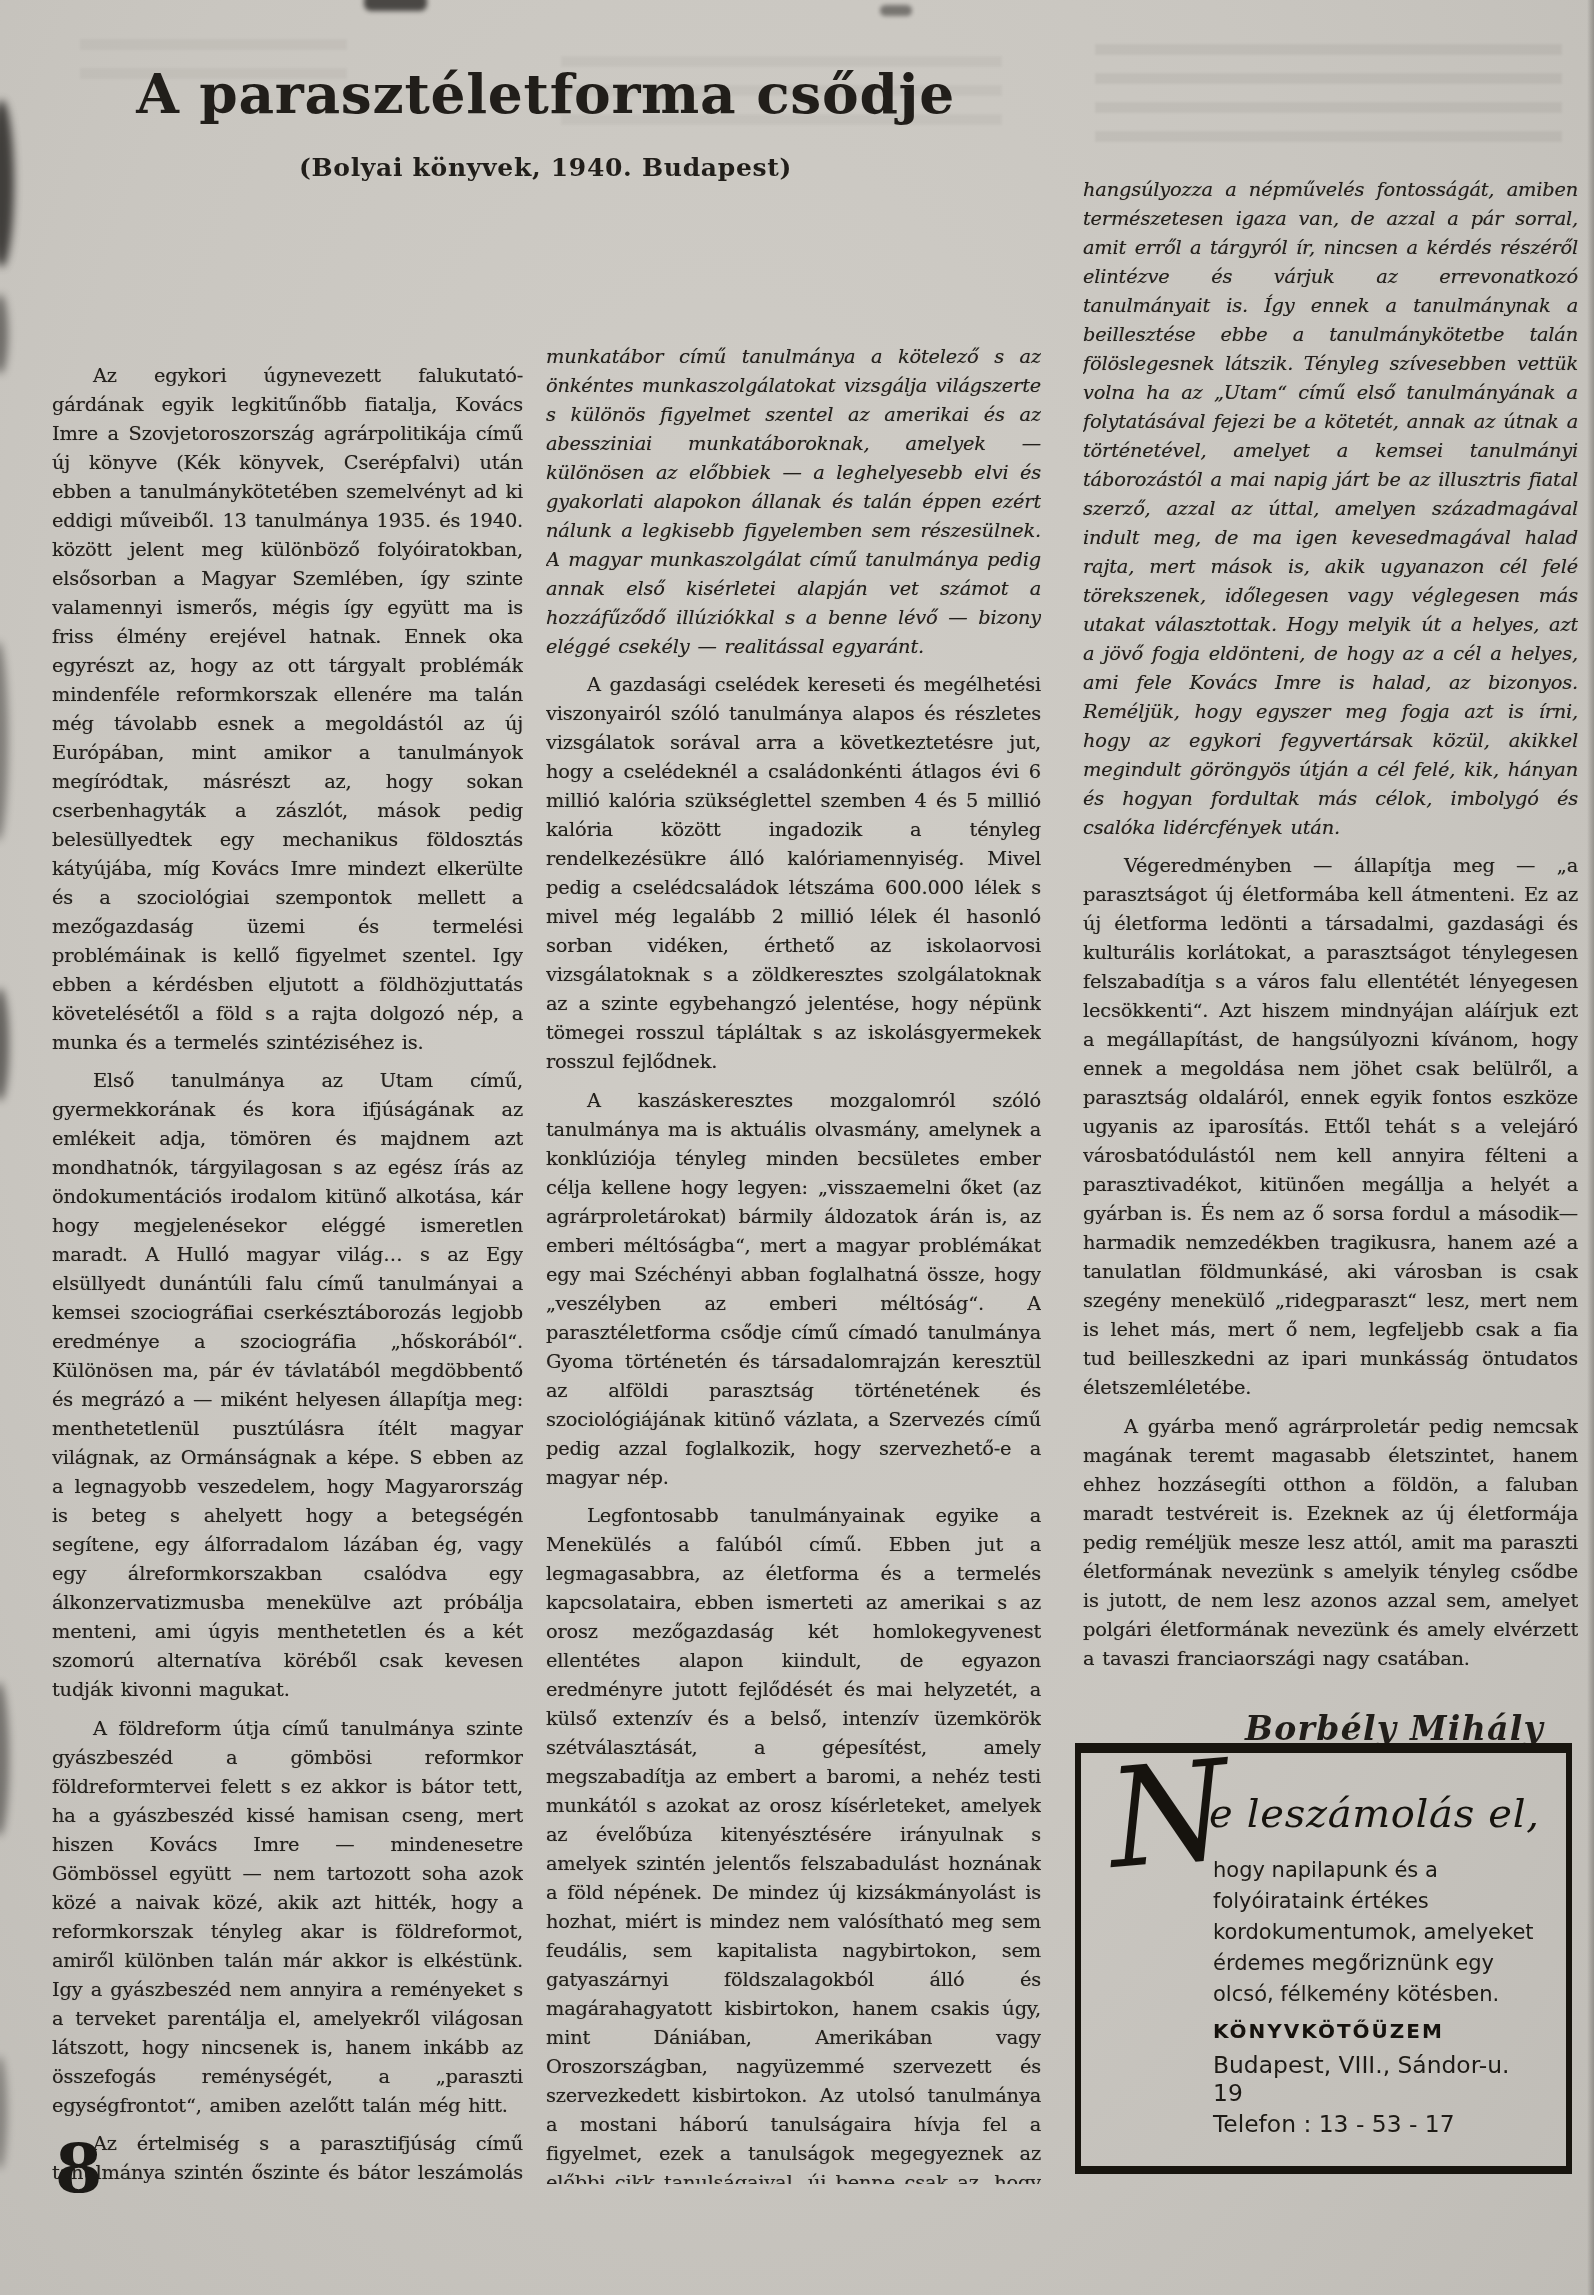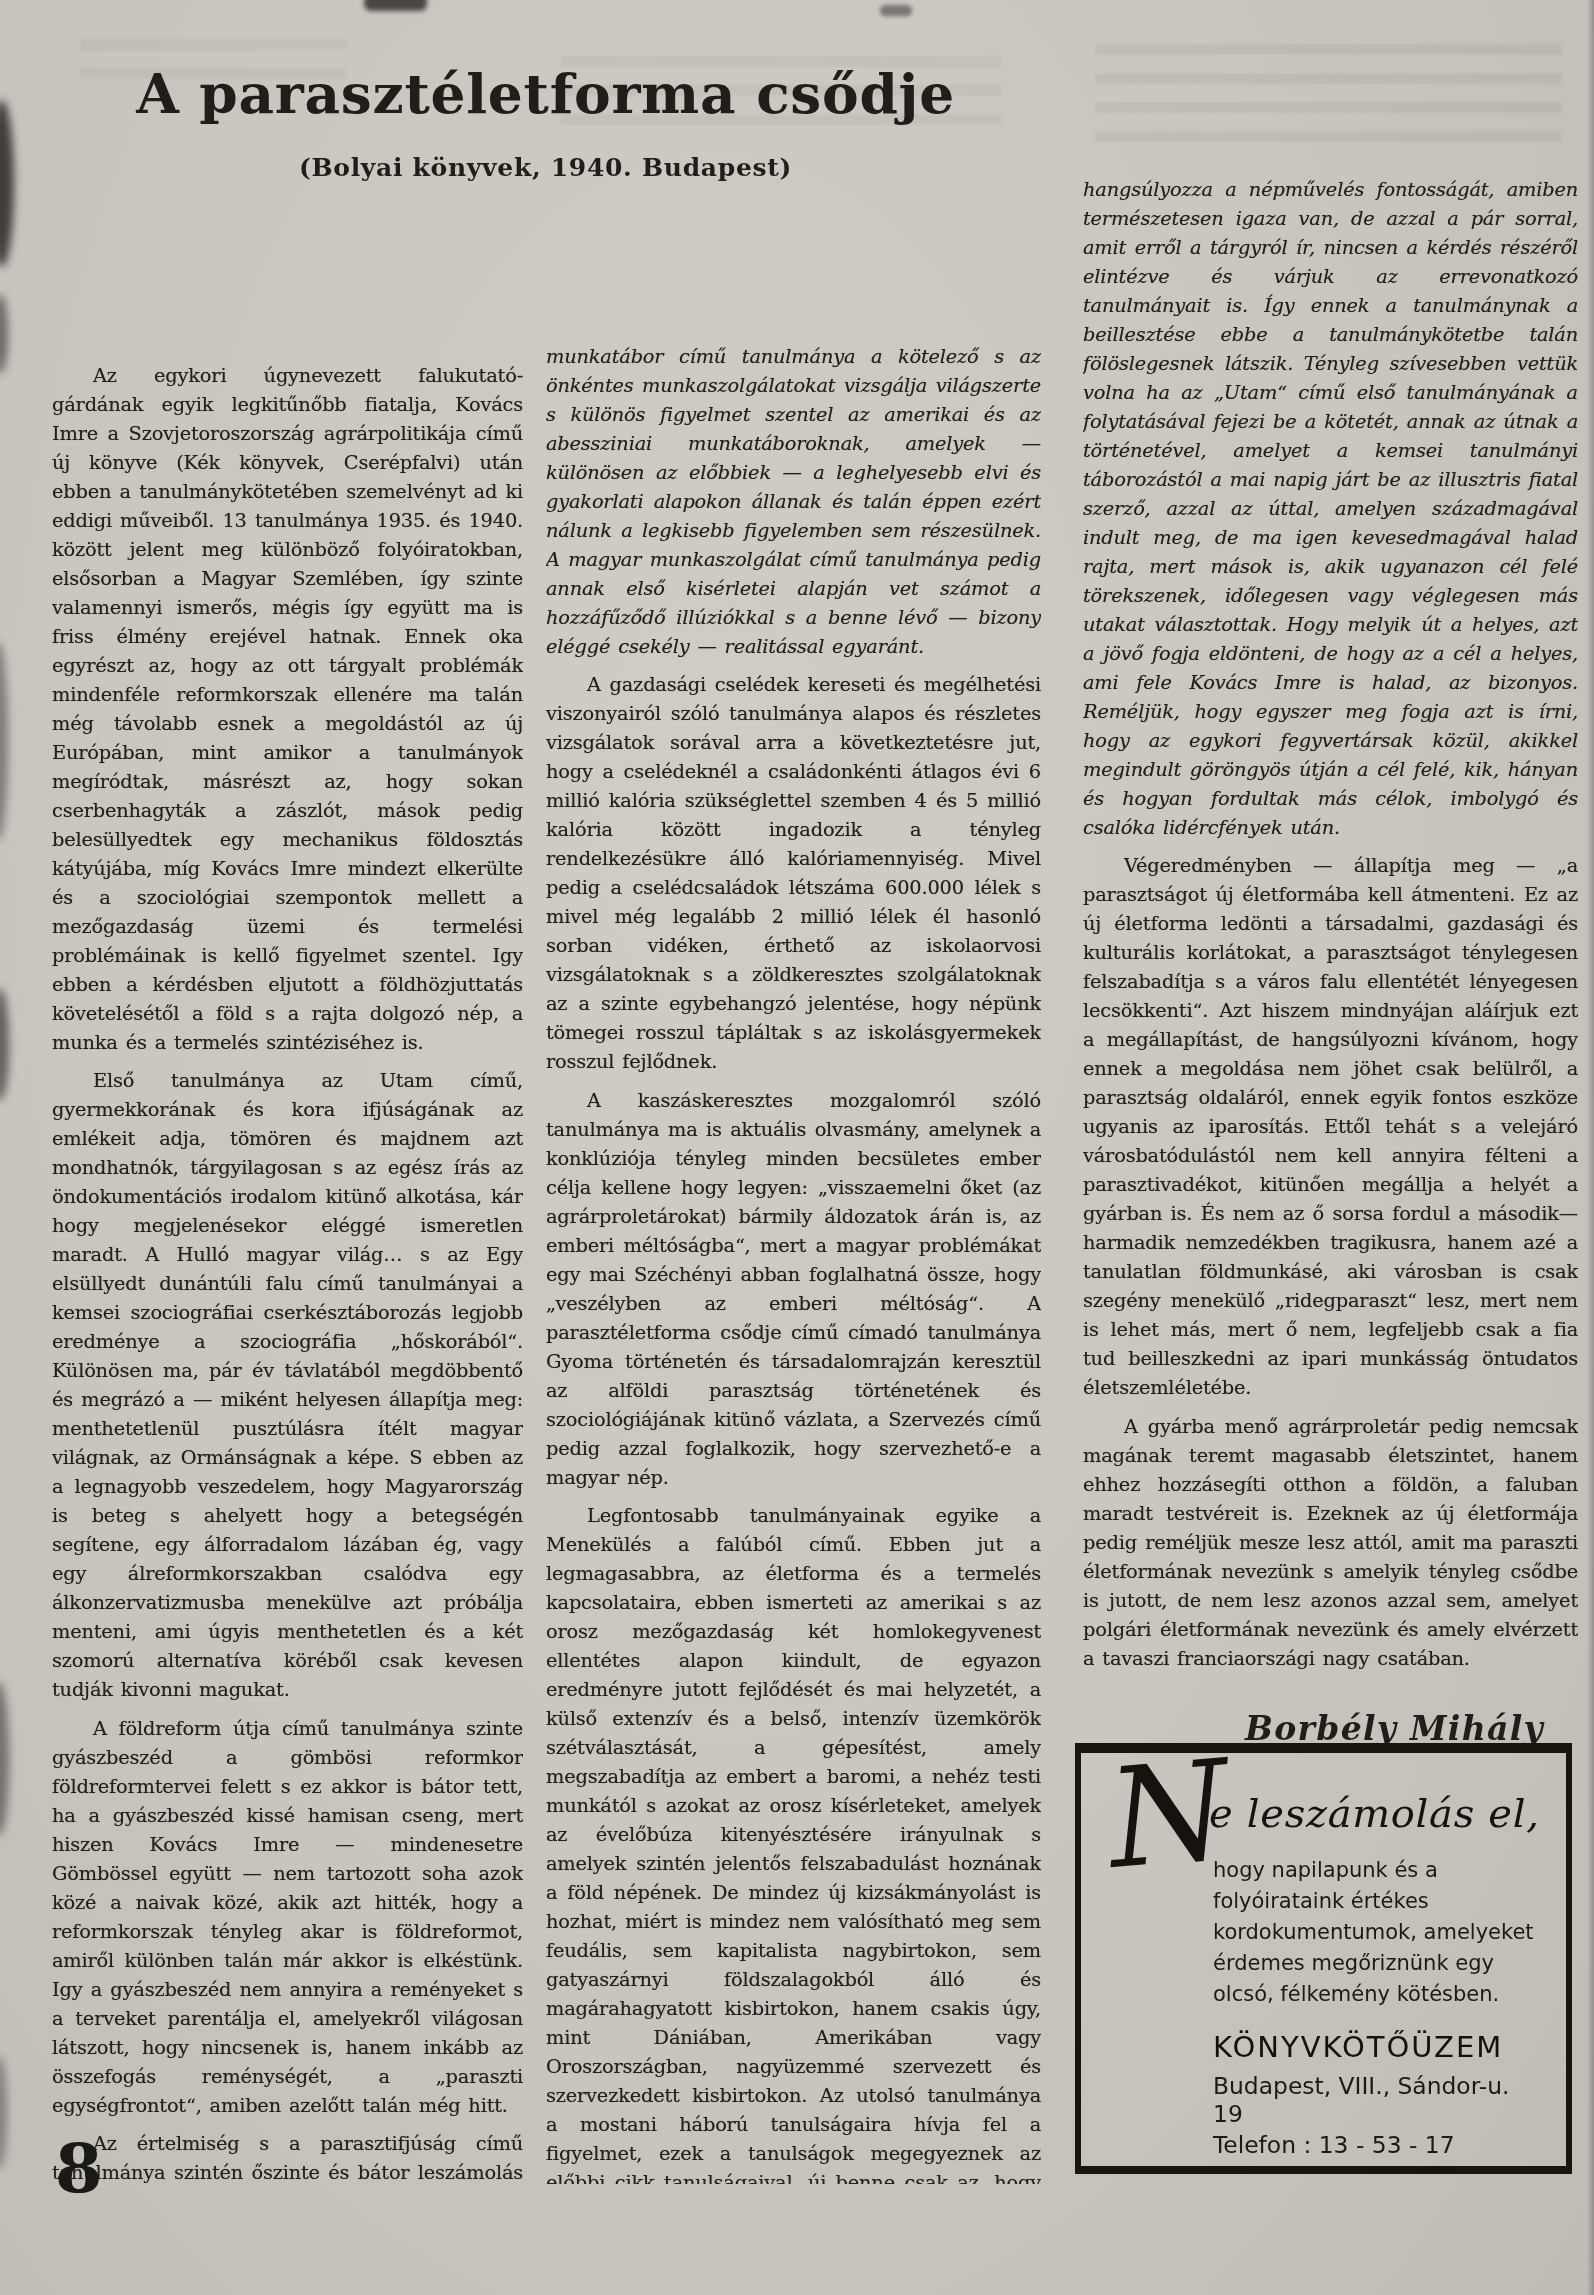"KÖNYVKÖTŐÜZEM" .ad-sub { font-size: 29px -> 20px; font-weight: normal -> bold; margin-top: 20px -> 9px }
